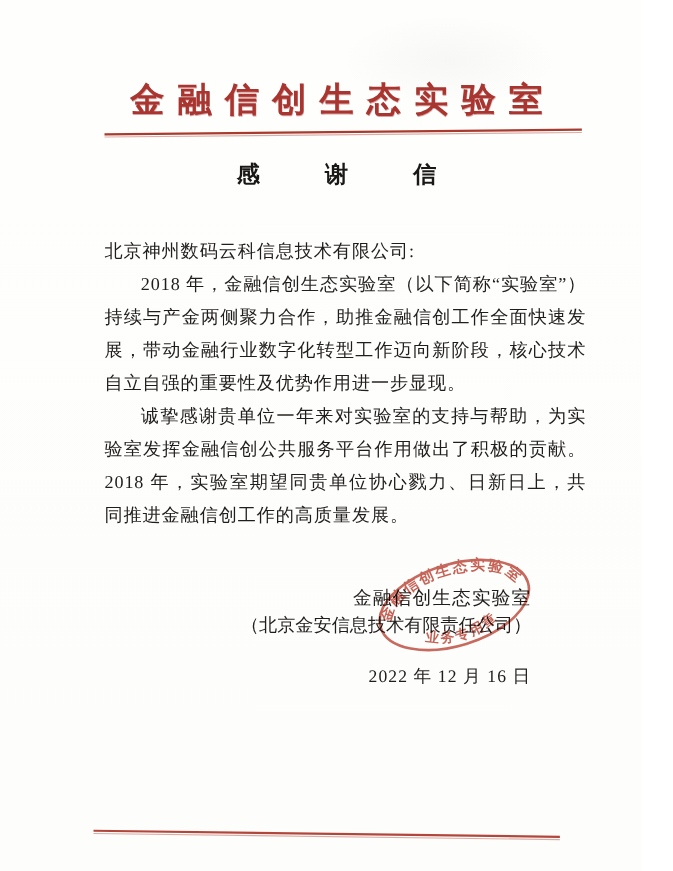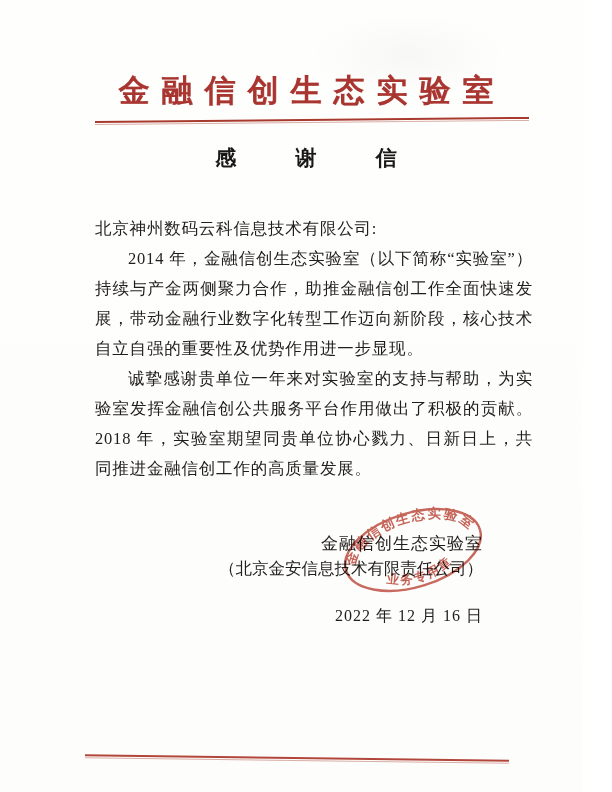"2014" p.para { text: 2014 -> 2018 }
